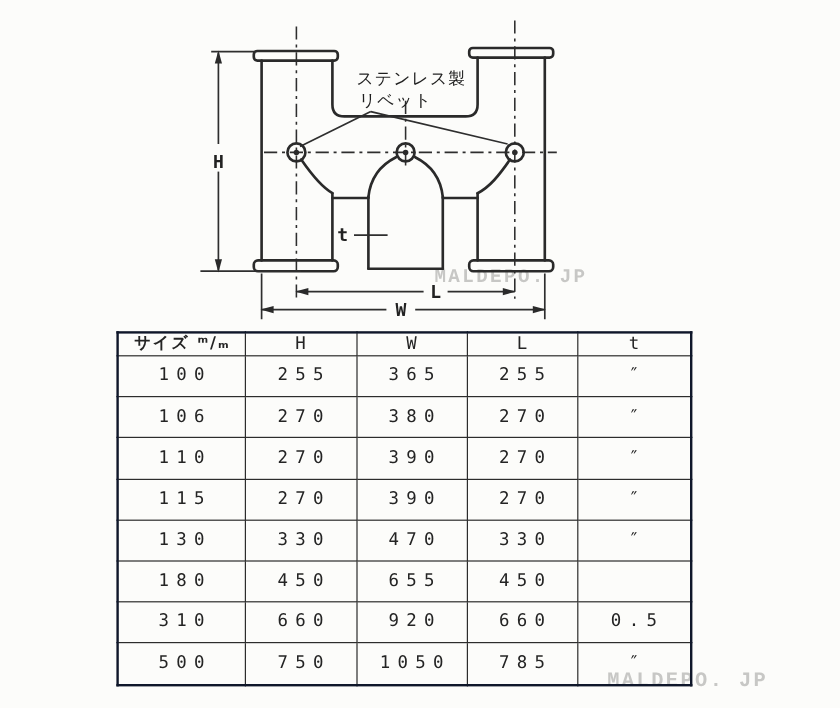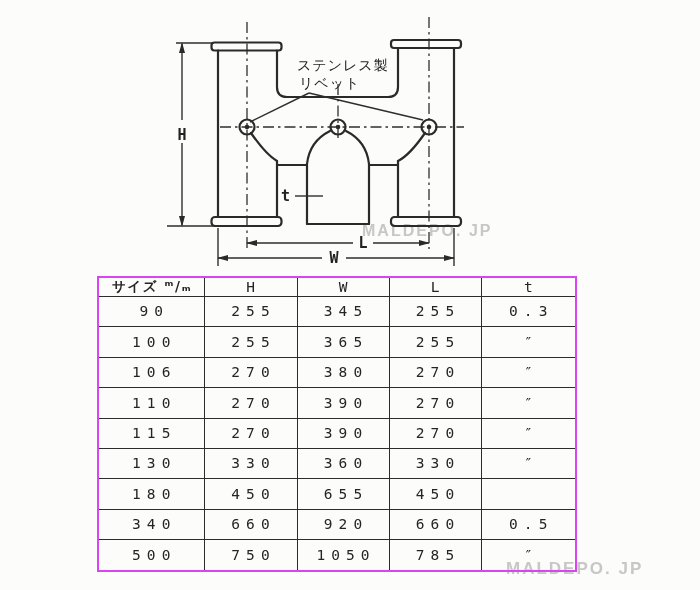"MALDEPO. JP" .watermark { font-family: Liberation Sans, sans-serif -> Liberation Mono, monospace }
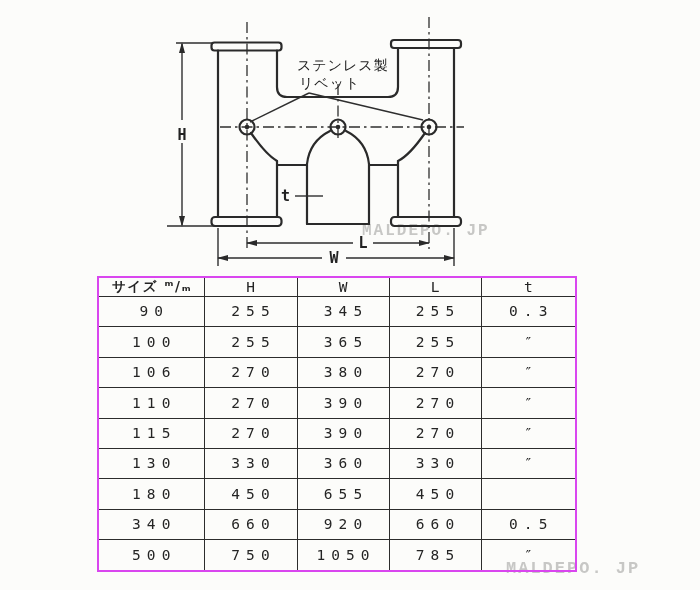"サイズ ᵐ/ₘ" #spec-table { border: 2px solid #d946ef -> 2px solid #0f172a }
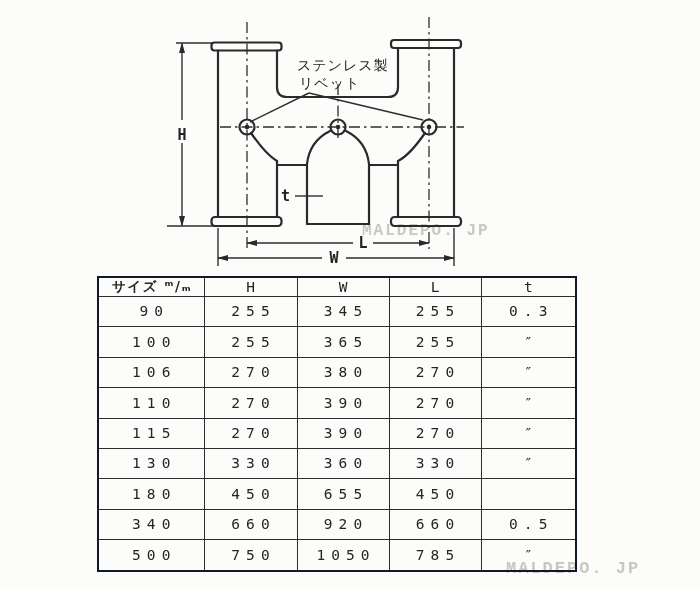"90" tr { html: <tr> <td>90</td> <td>255</td> <td>345</td> <td>255</td> <td>0.3</td> </tr> -> none }
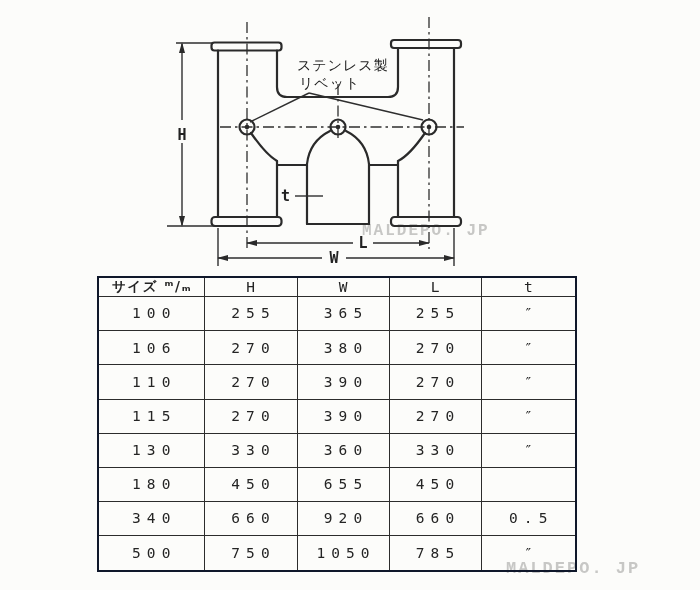"360" td { text: 360 -> 470 }
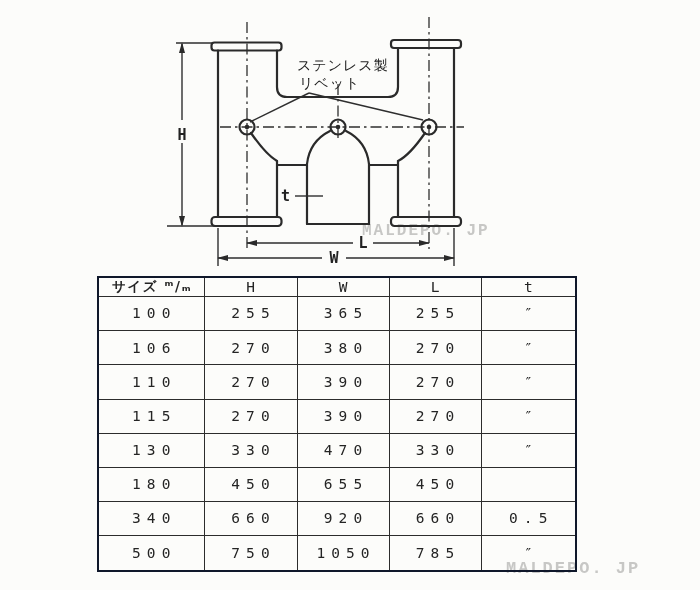"340" td { text: 340 -> 310 }
